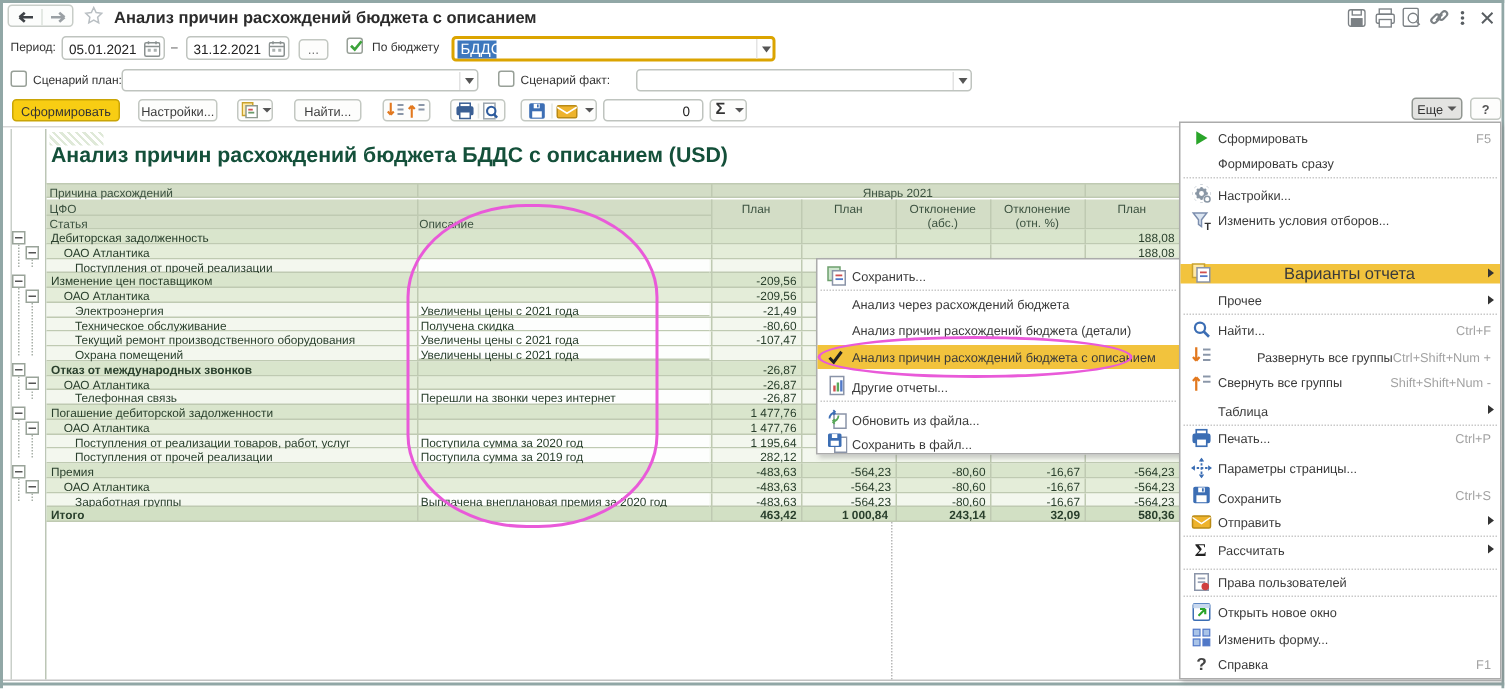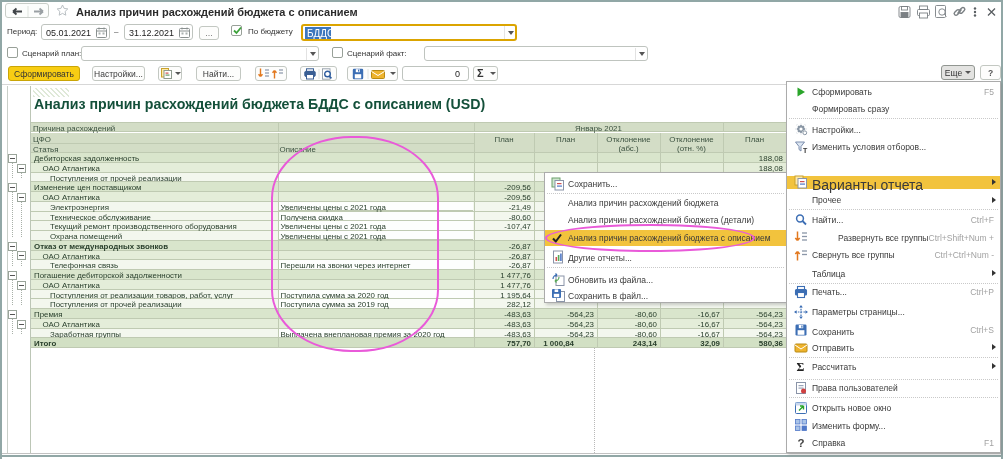"Варианты отчета" div.abs { font-size: 14px -> 11px; left: 812px -> 856px }
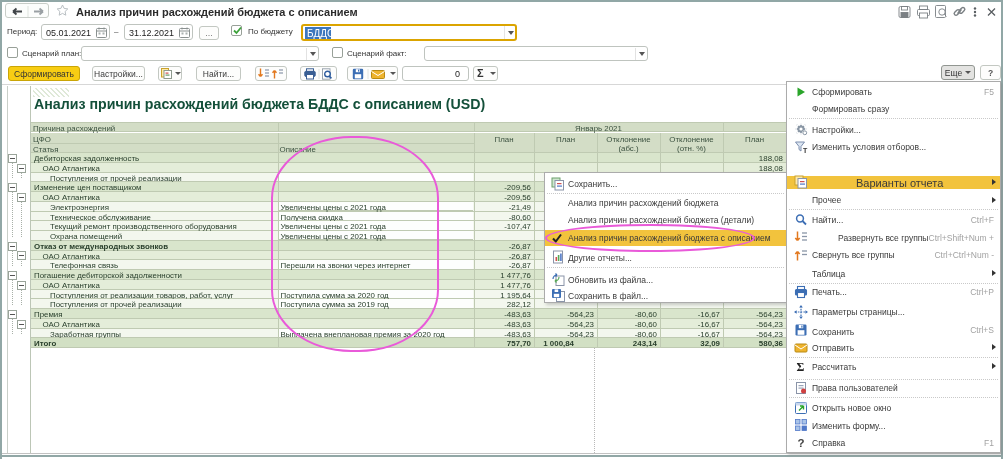"Анализ причин расхождений бюджета" div.abs { text: причин -> через }
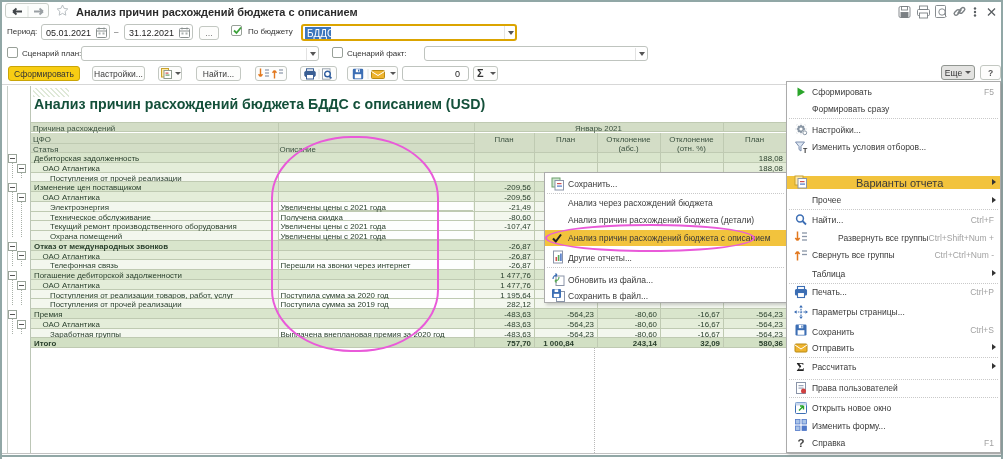"Ctrl+Ctrl+Num -" div.abs { text: Ctrl+Ctrl+Num -> Shift+Shift+Num }
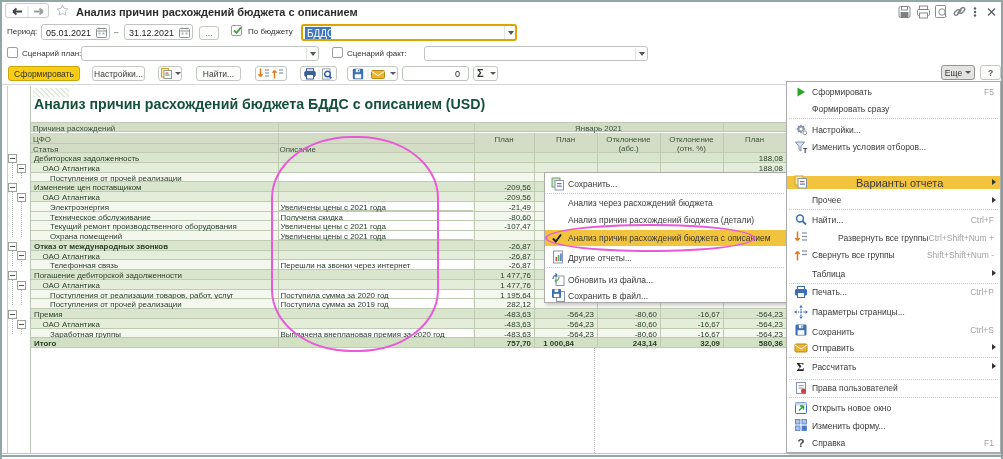"757,70" div.abs { text: 757,70 -> 463,42 }
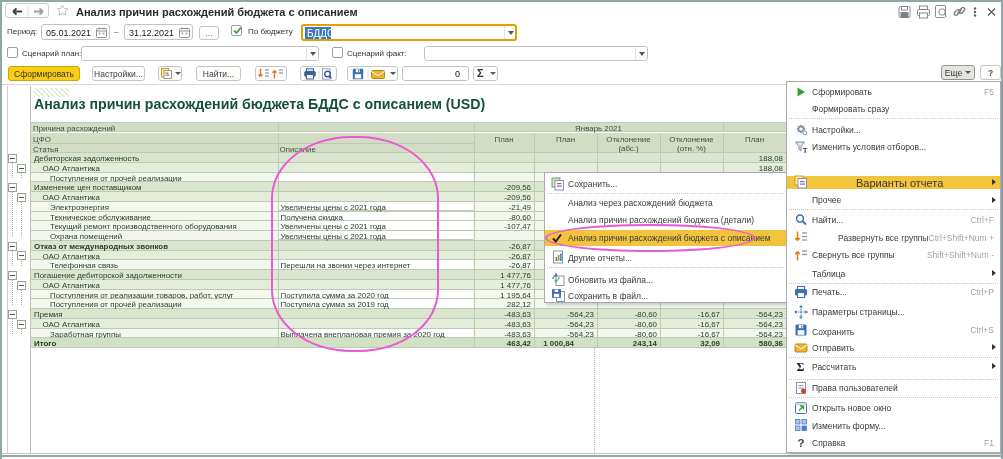"1 000,84" div.abs { width: 40px -> 58px }
